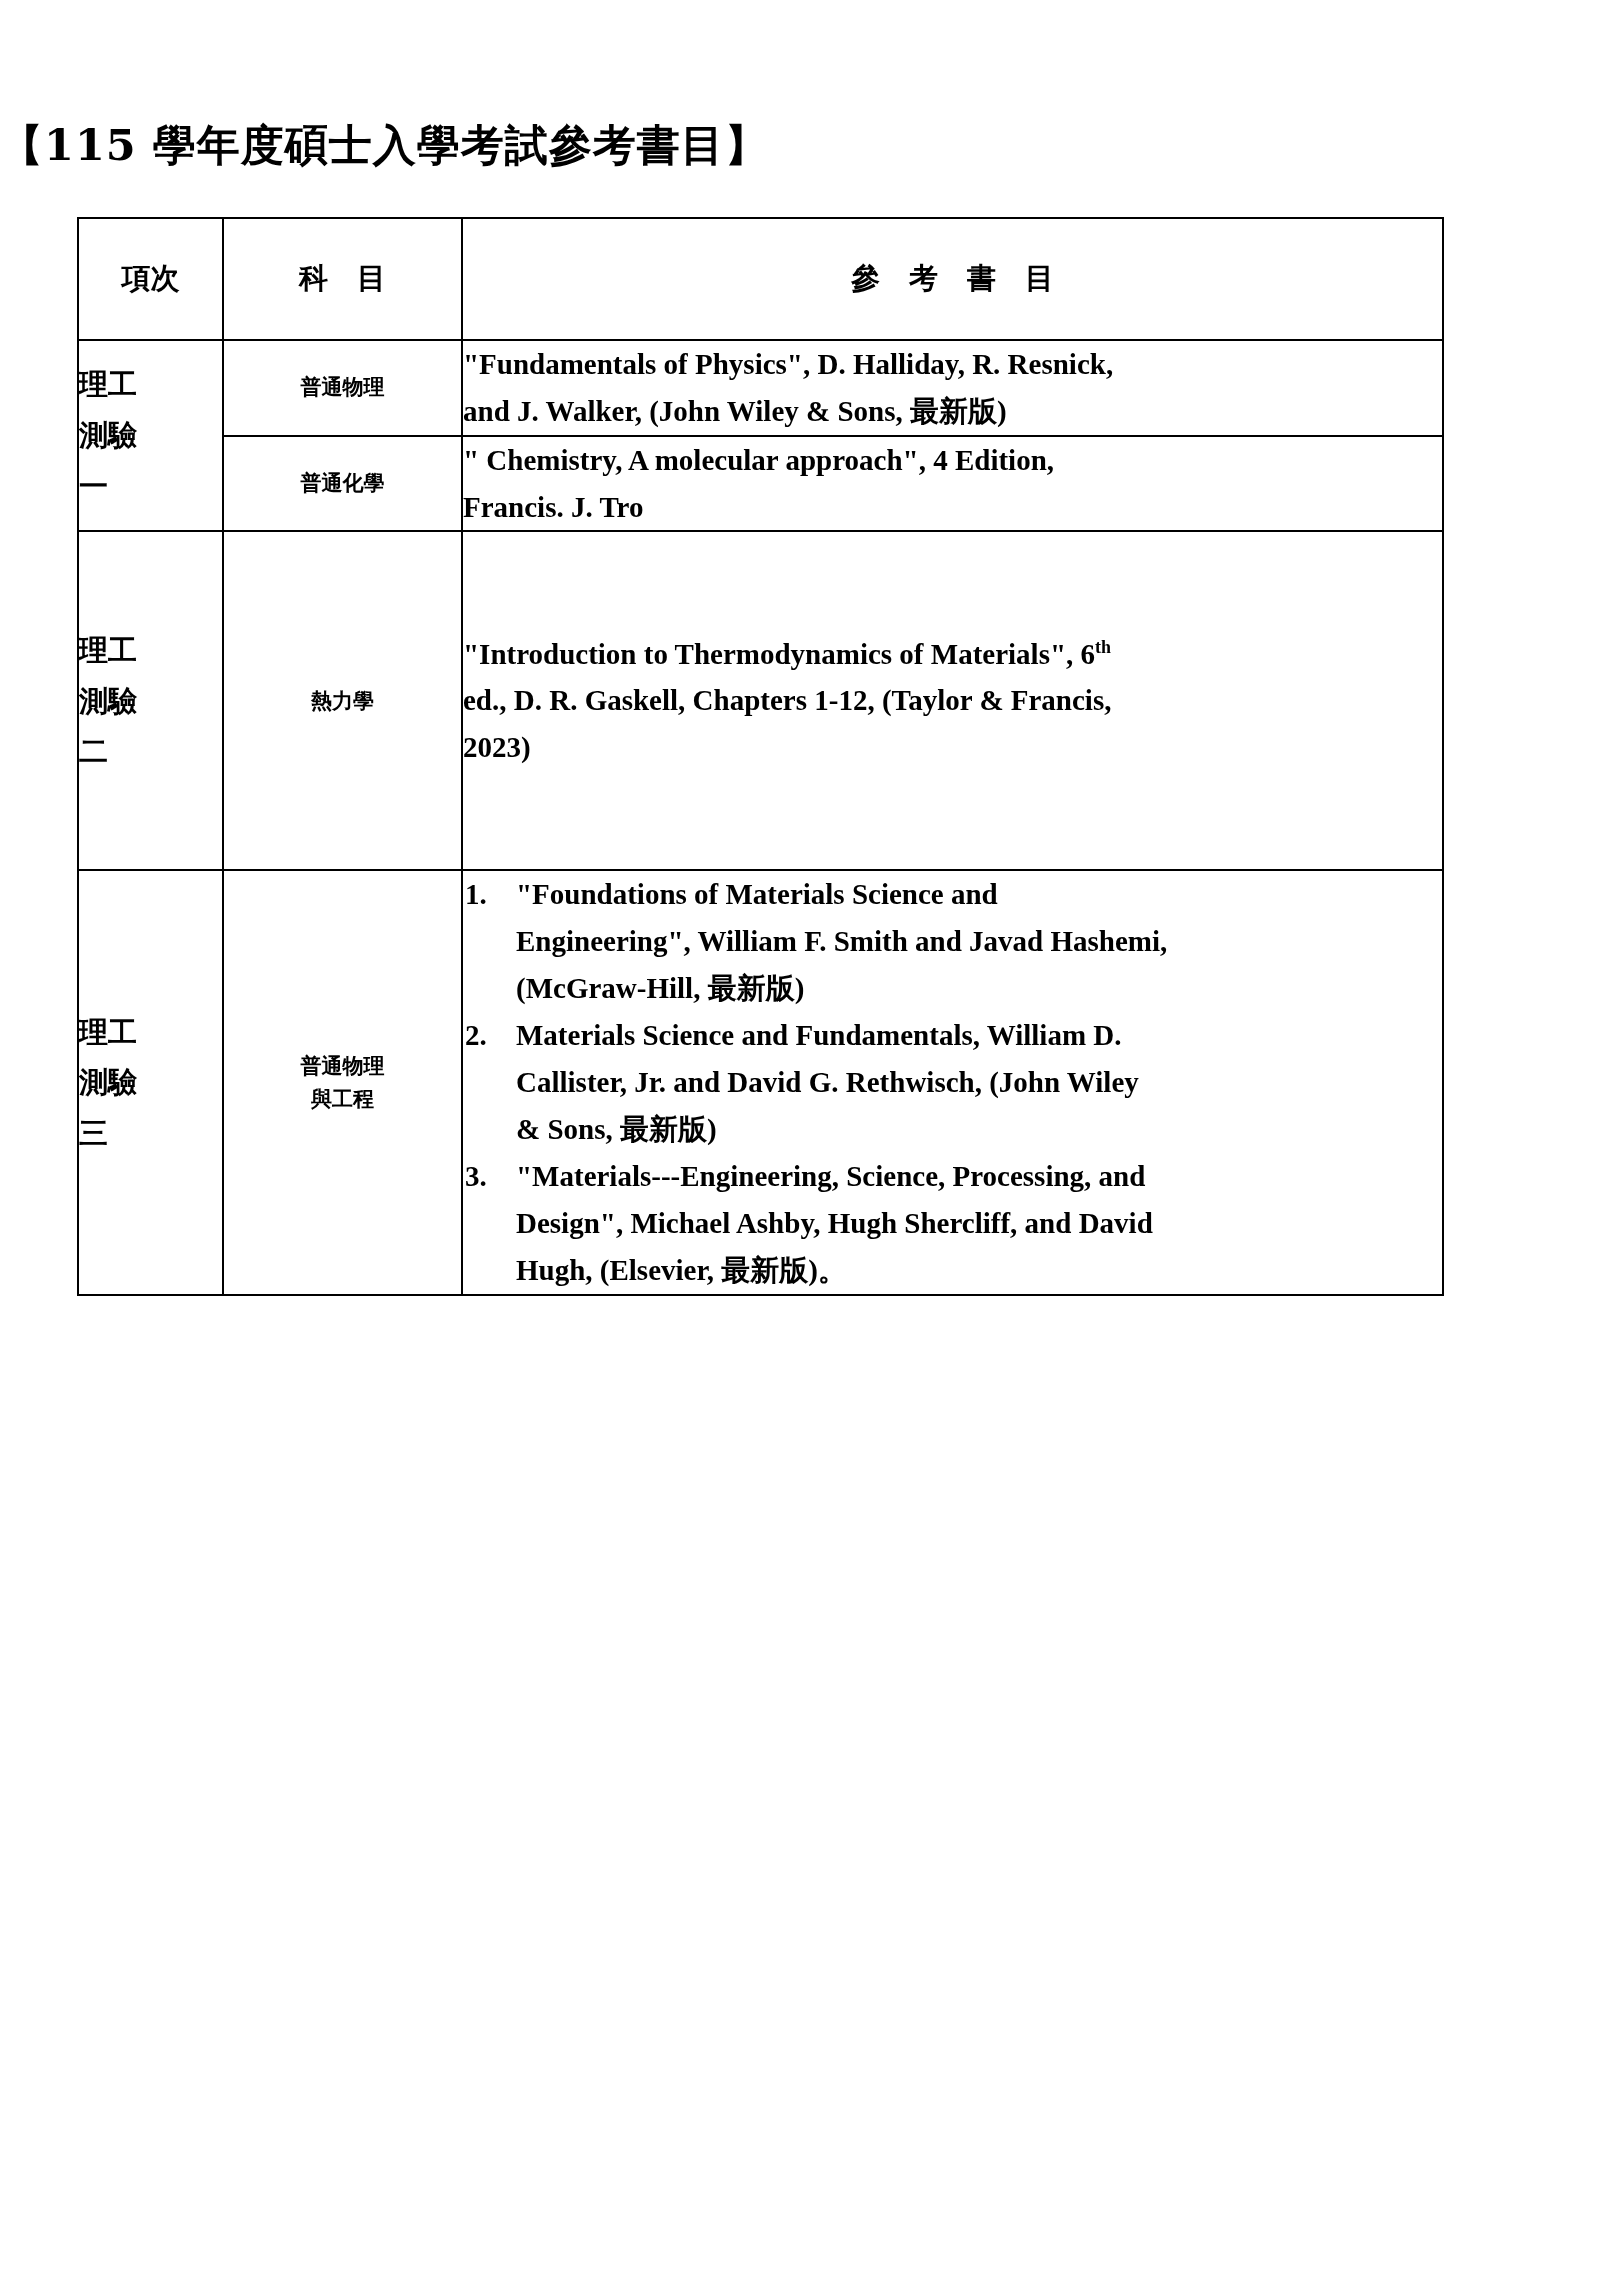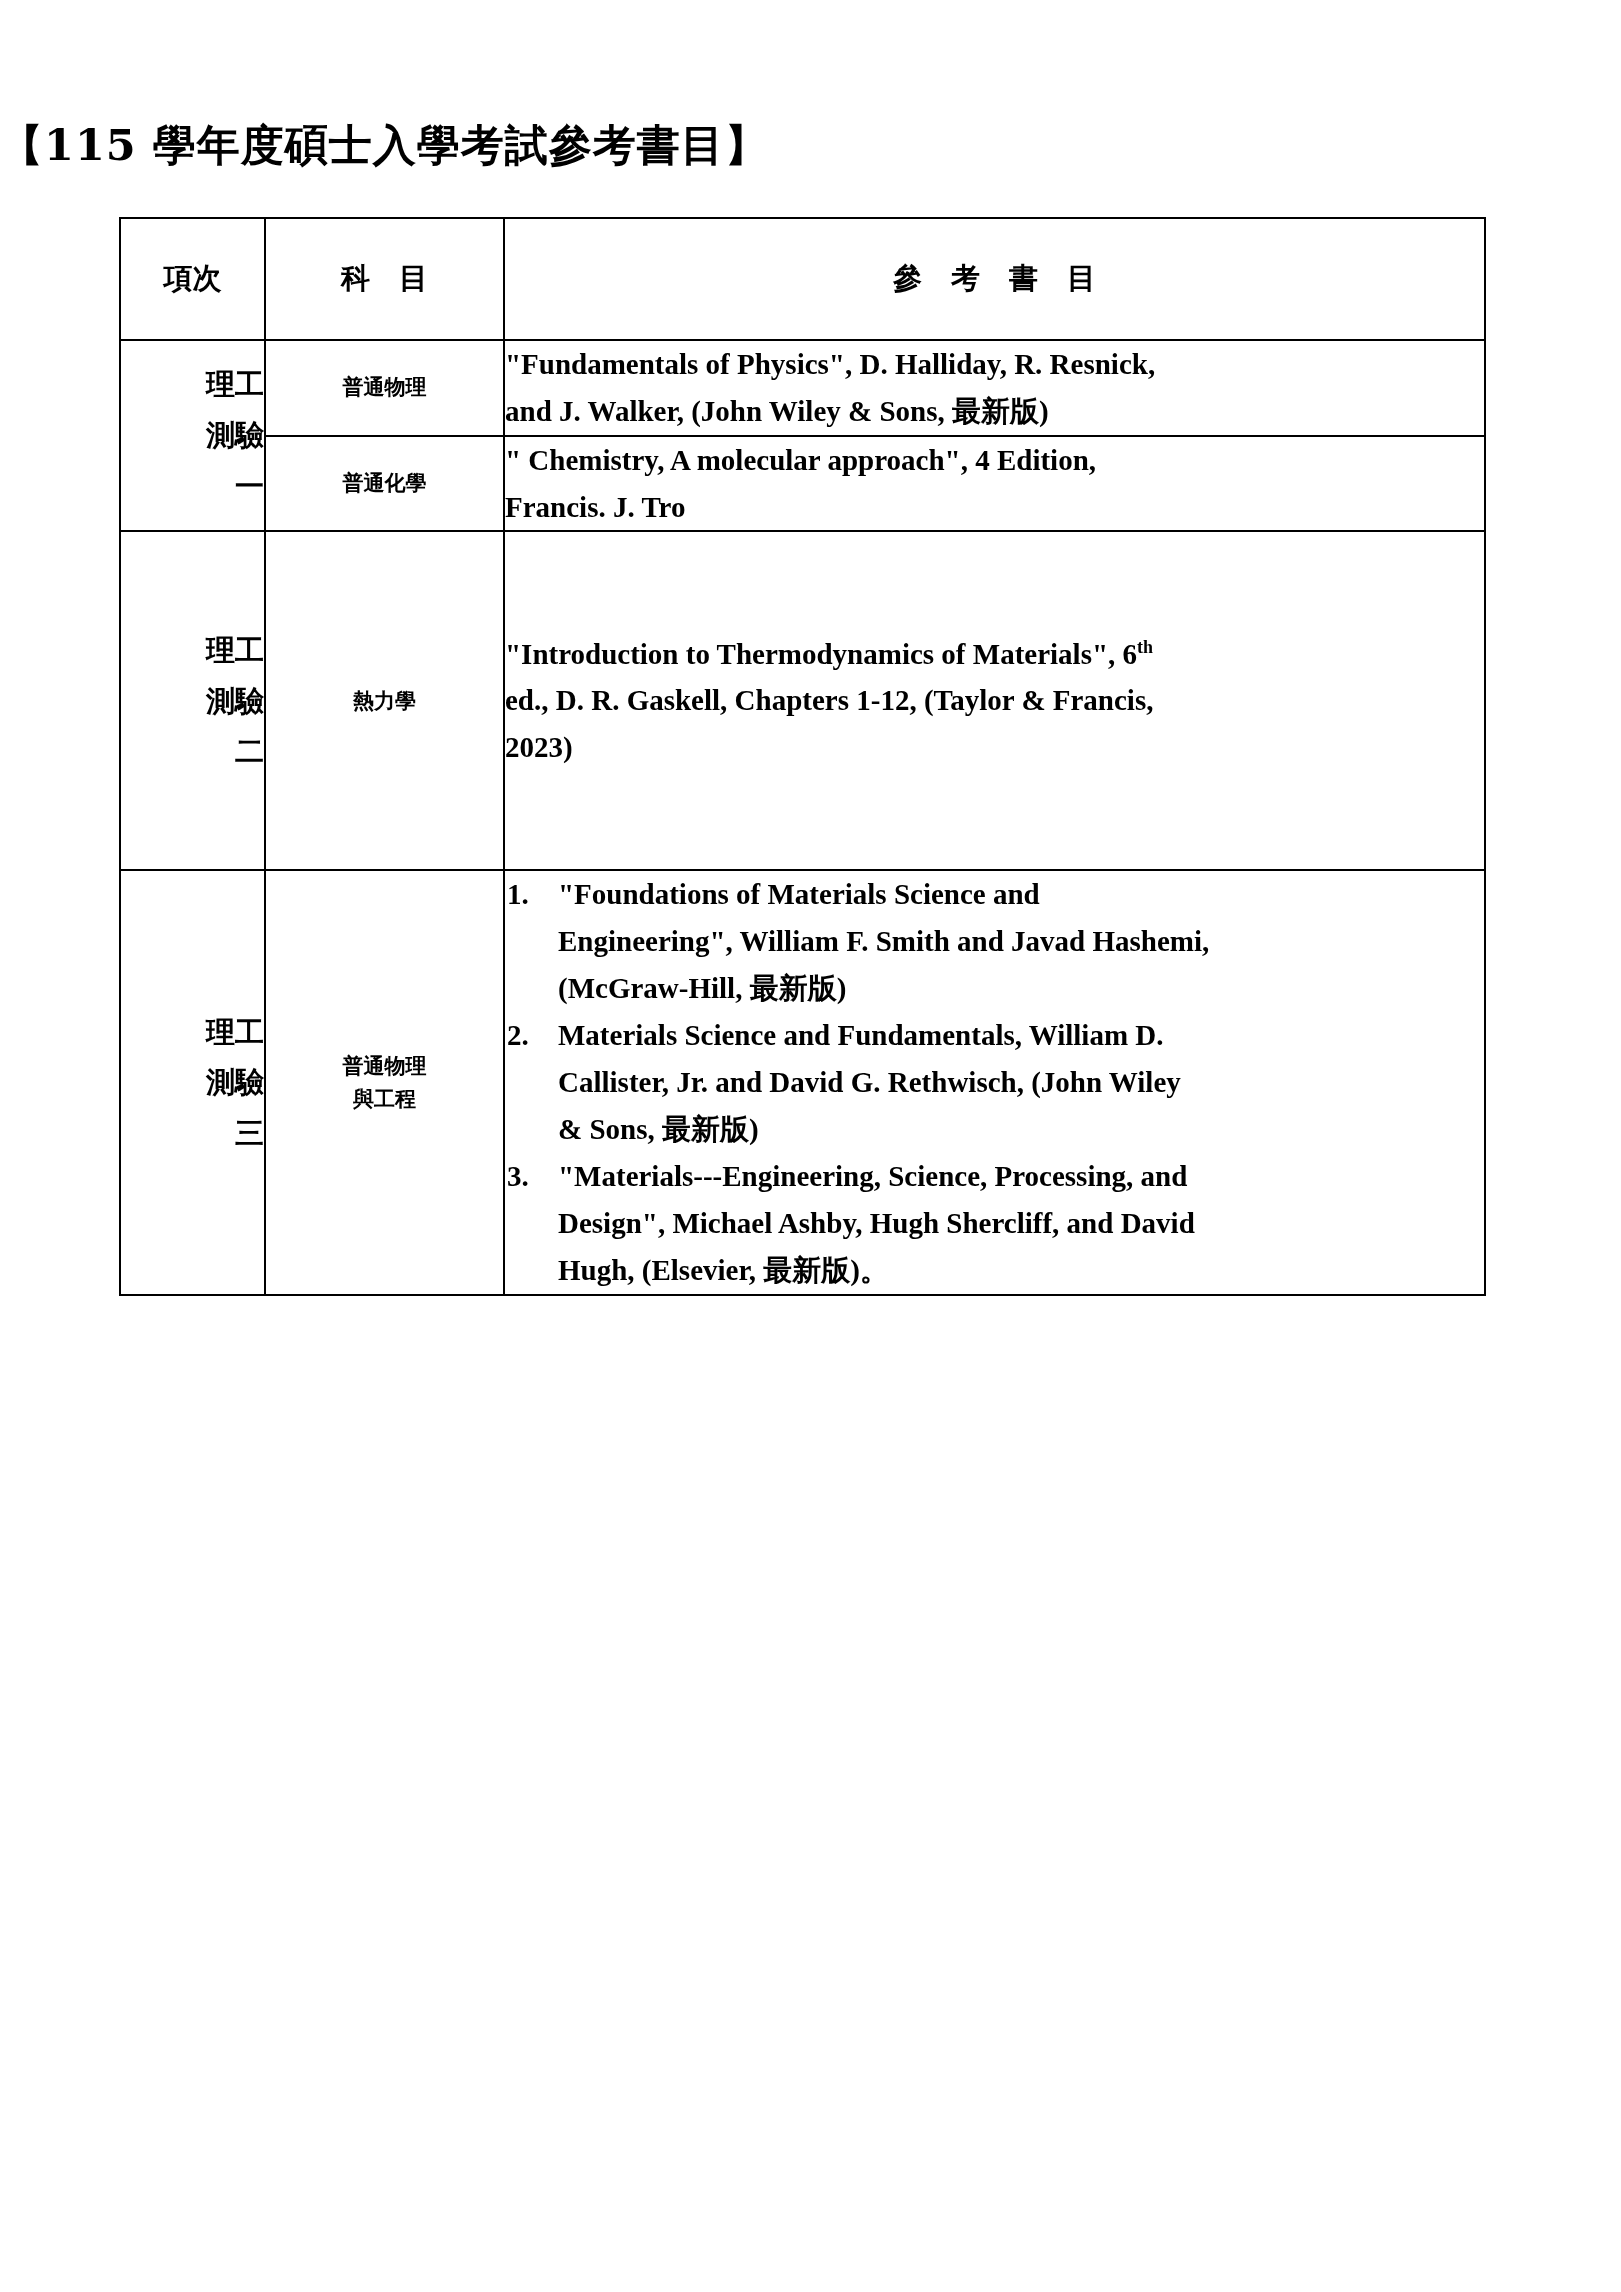"項次" .table-wrap { margin-left: none -> 18px; padding-left: 119px -> 59px }
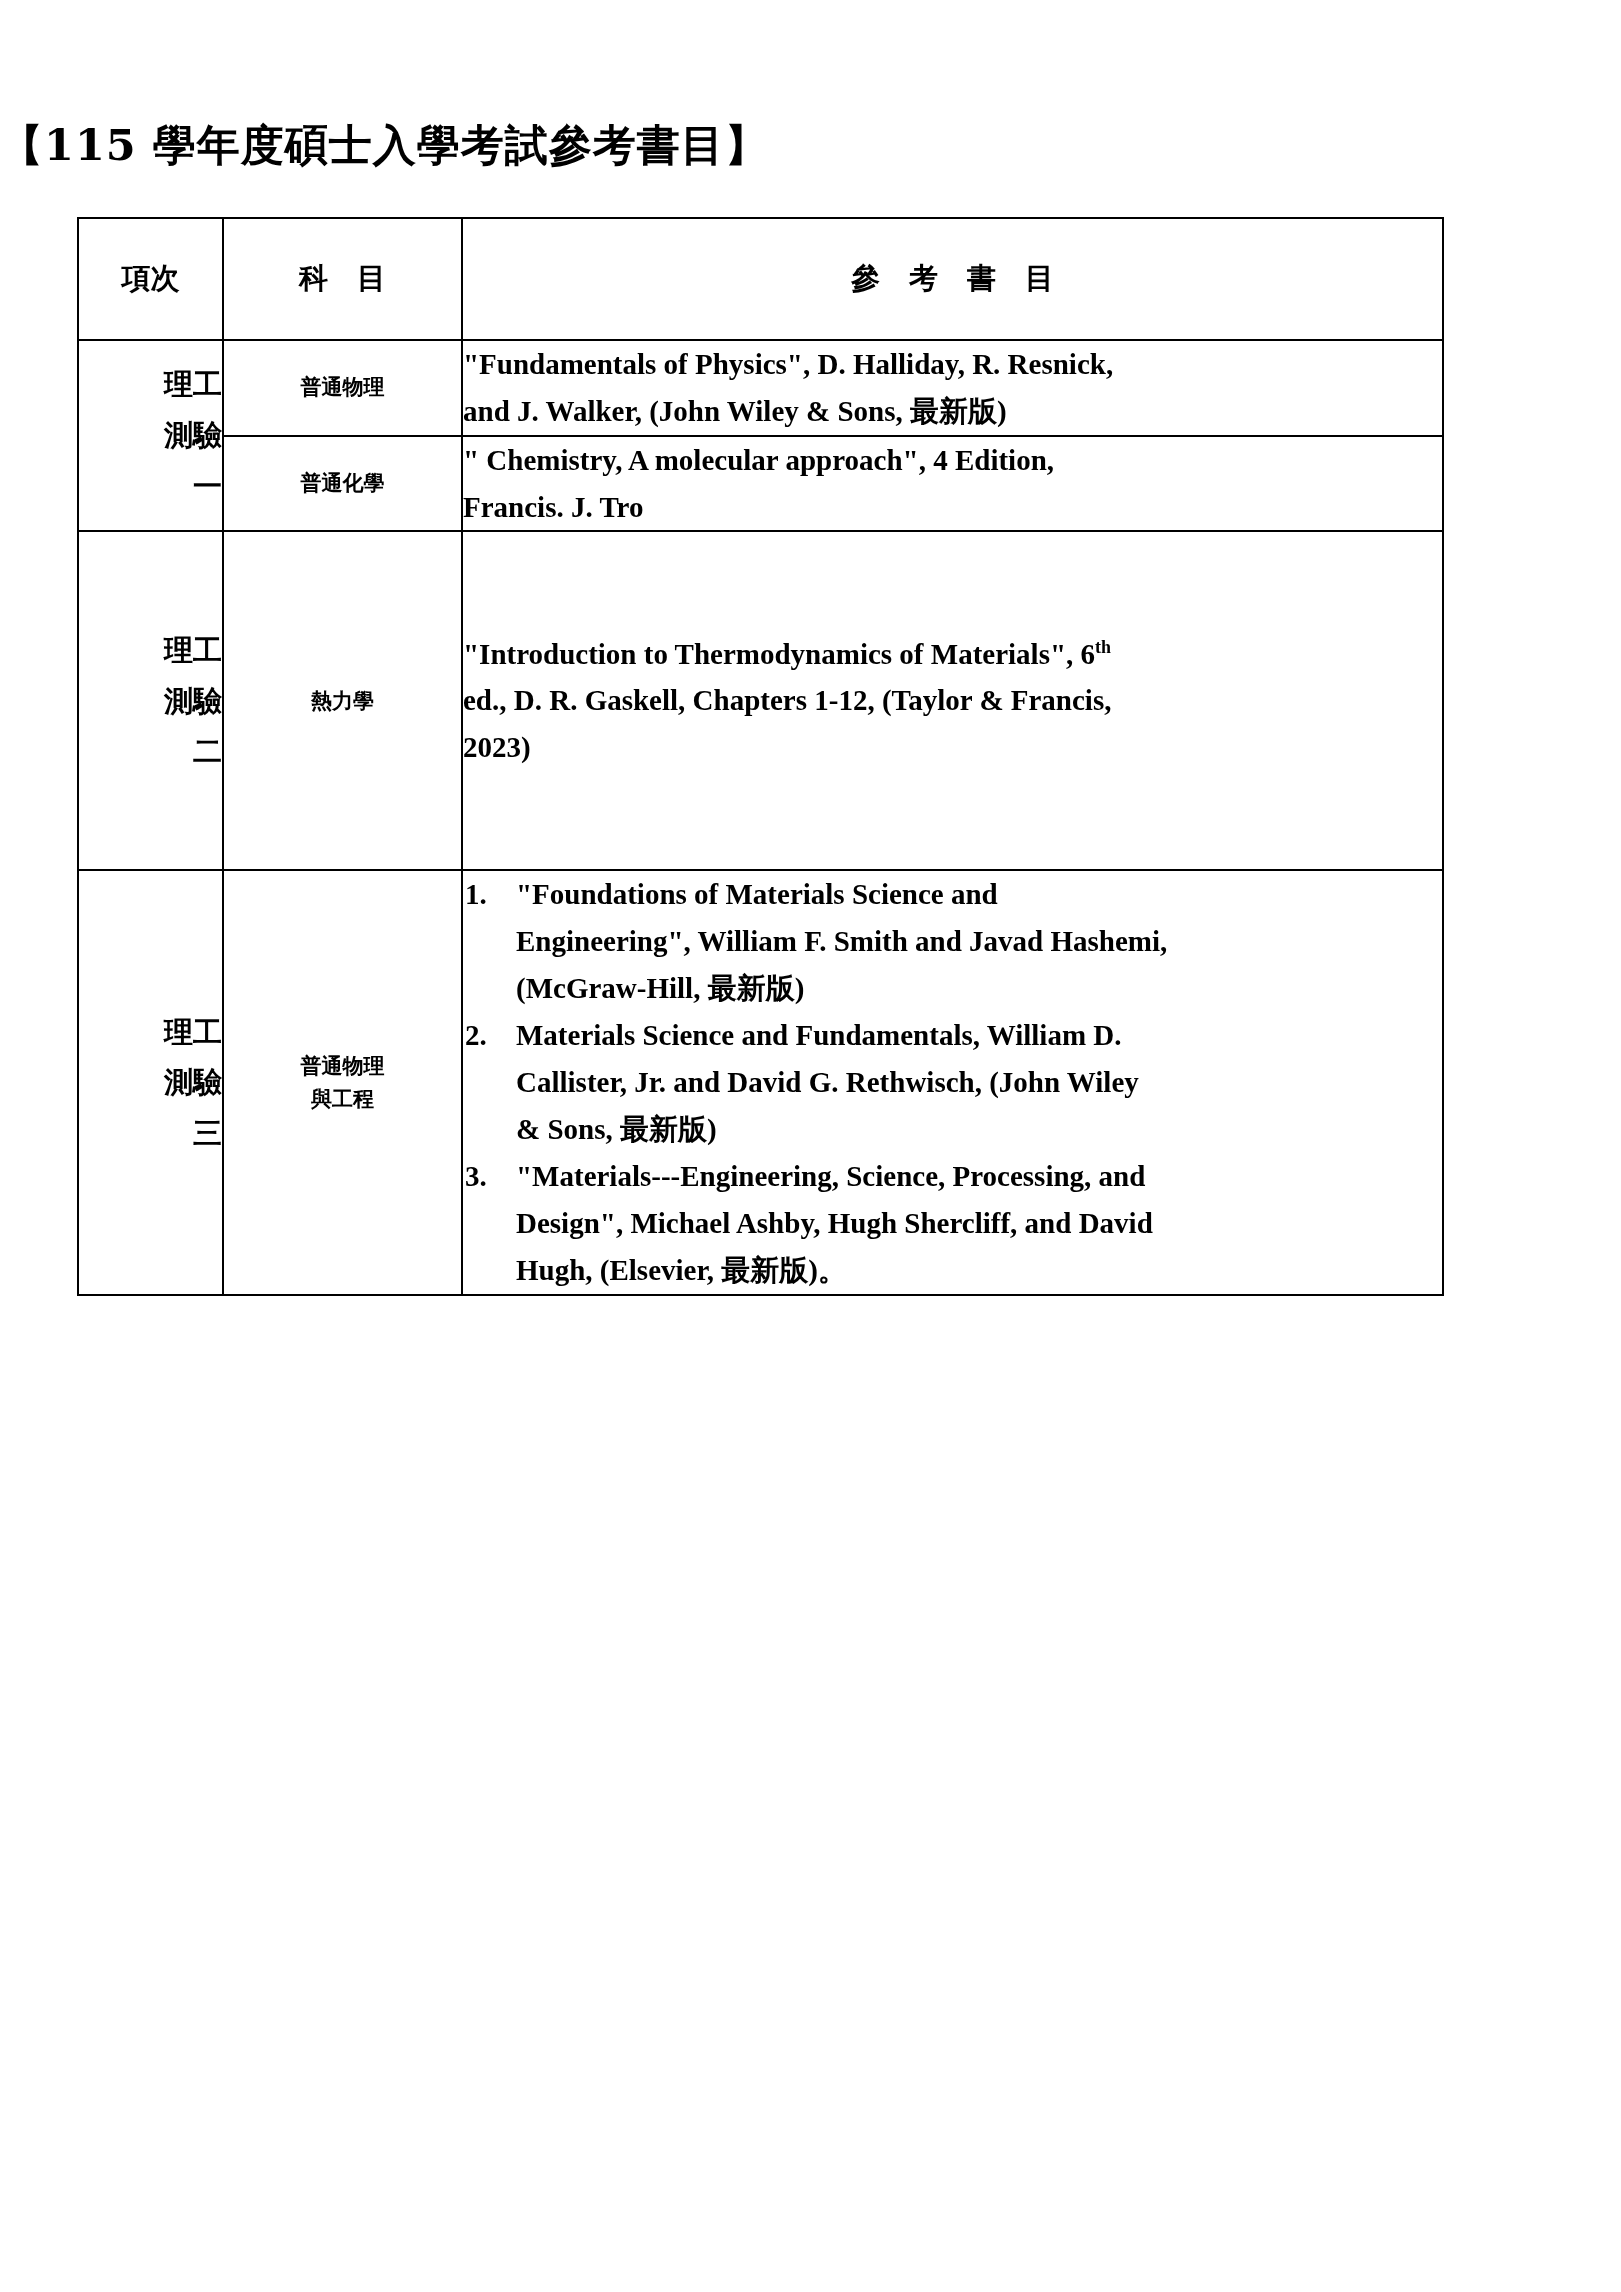"理工" .idx-cell { text-align: right -> left }
